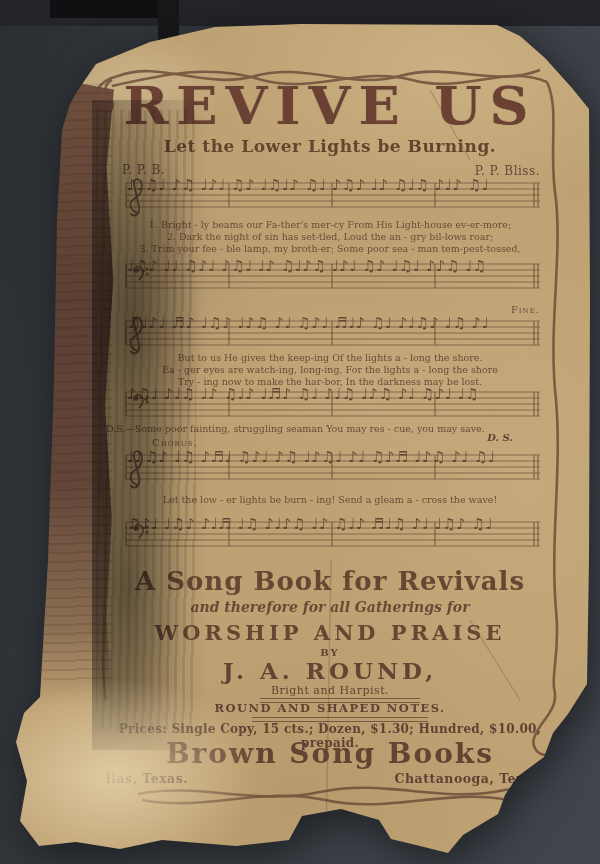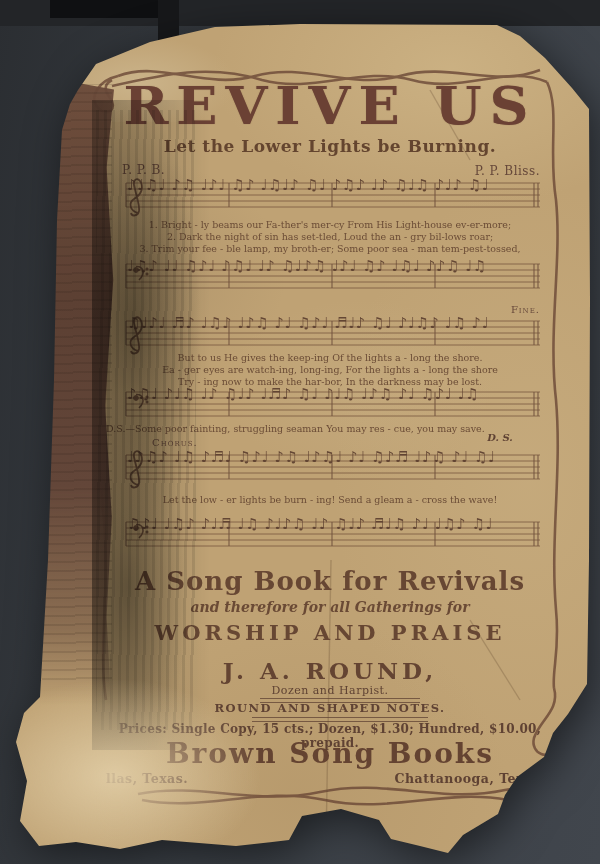"BY" div.t { html: none -> <div>BY</div> }
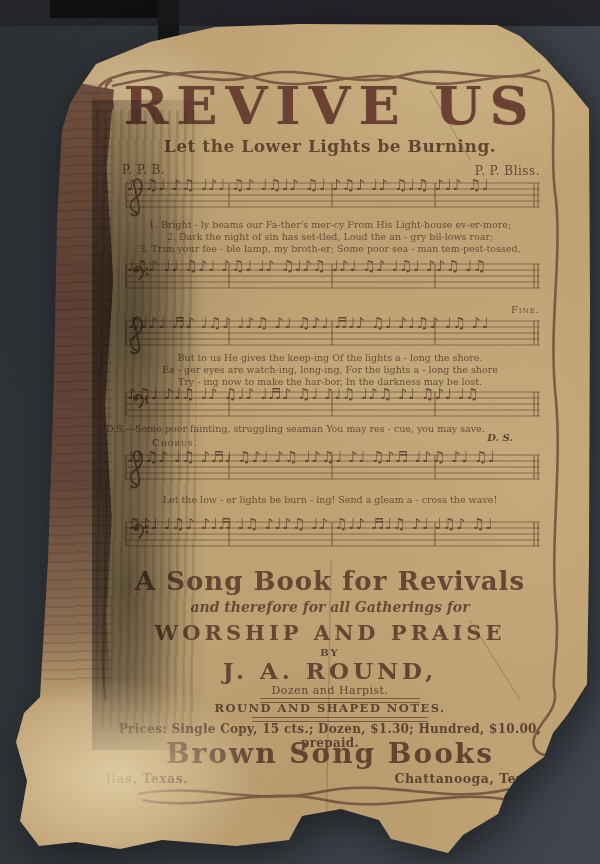"Dozen and Harpist." div.t { text: Dozen -> Bright }
